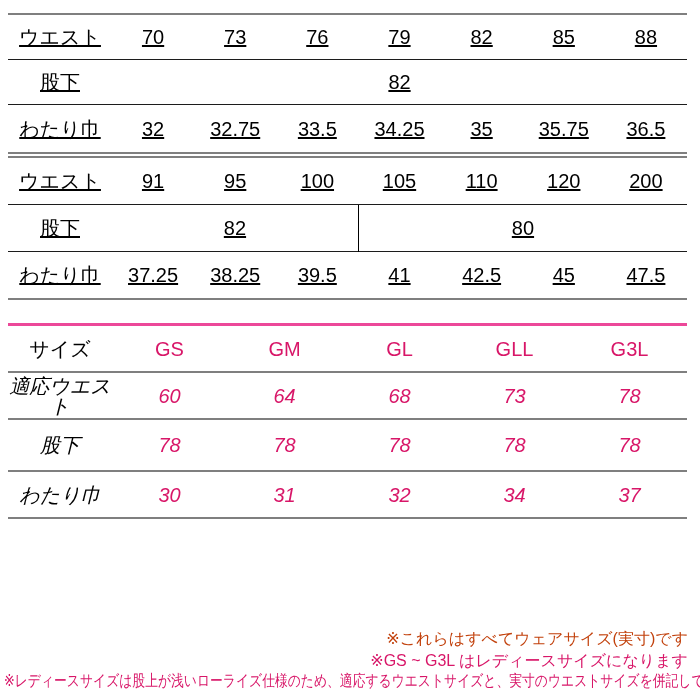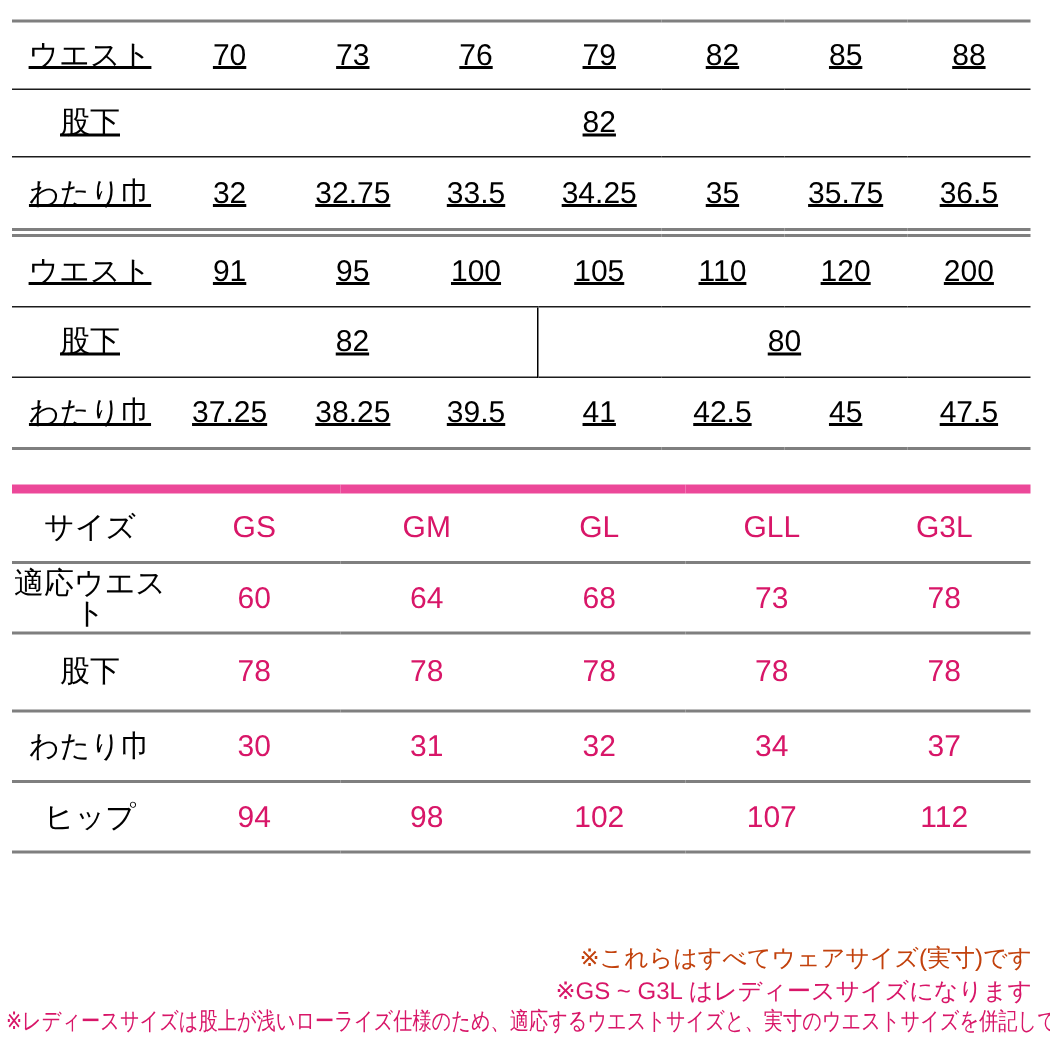"サイズ" table.t3 { border-top: 6px solid #ec4899 -> 3px solid #ec4899 }
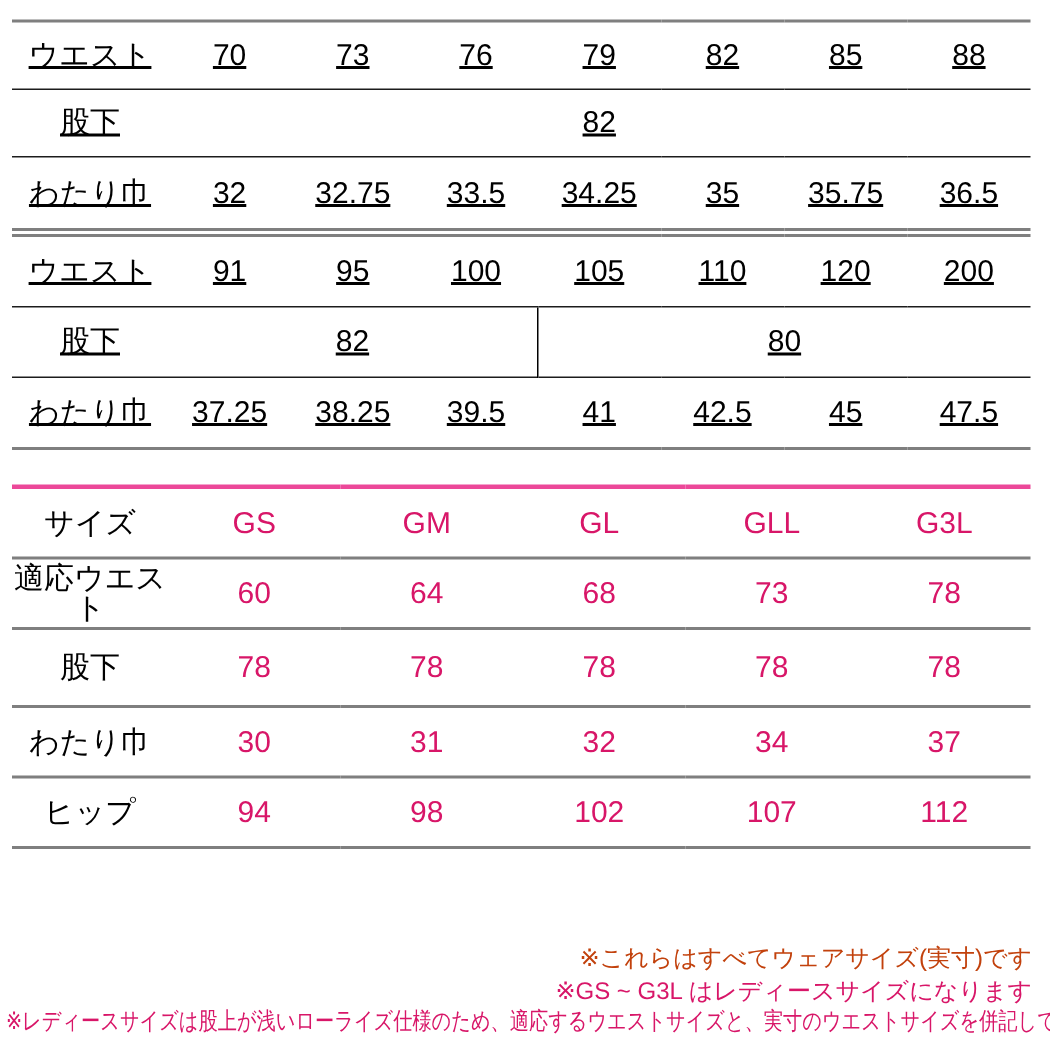"適応ウエスト" table.t3 tr + tr td { font-style: none -> italic }
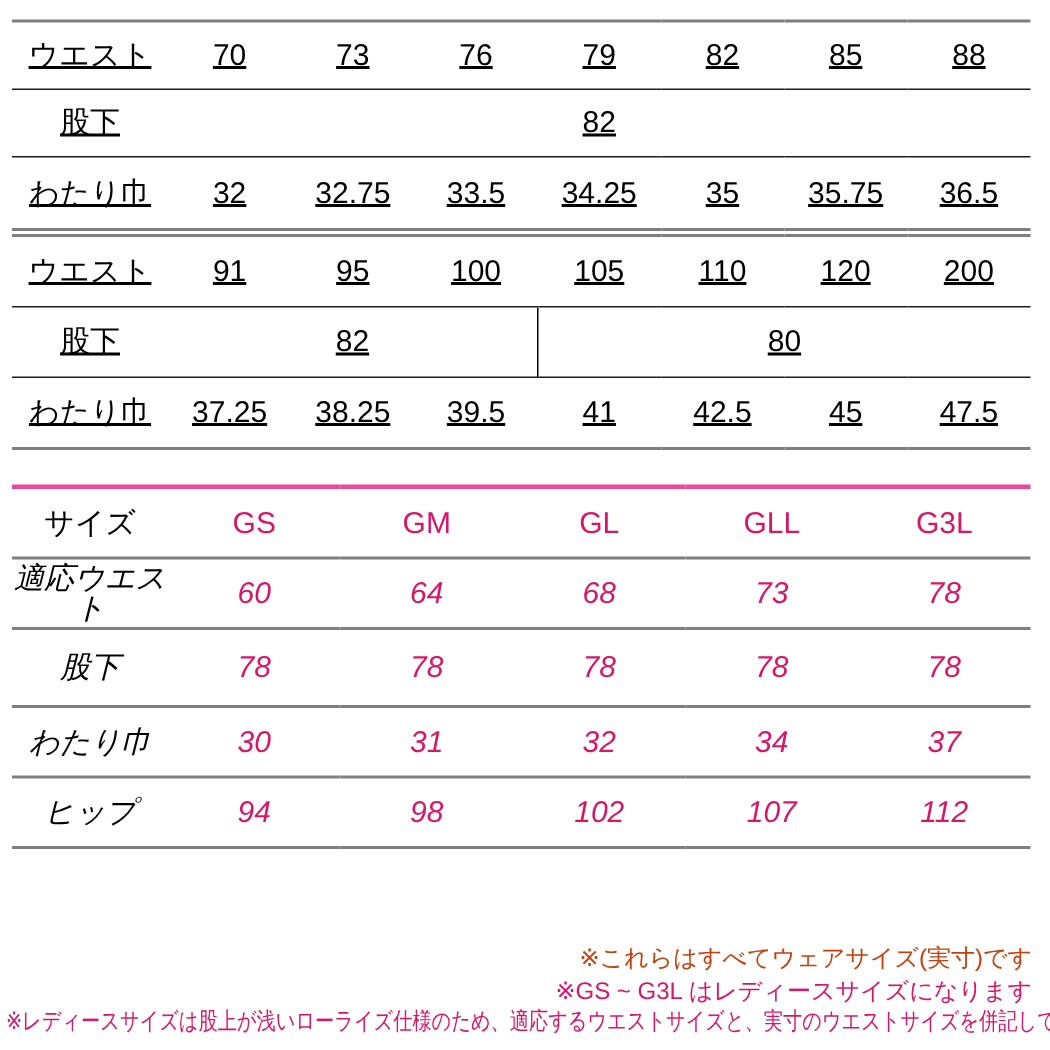"ヒップ" tr { html: <tr> <td>ヒップ</td> <td>94</td> <td>98</td> <td>102</td> <td>107</td> <td>112</td> </tr> -> none }
